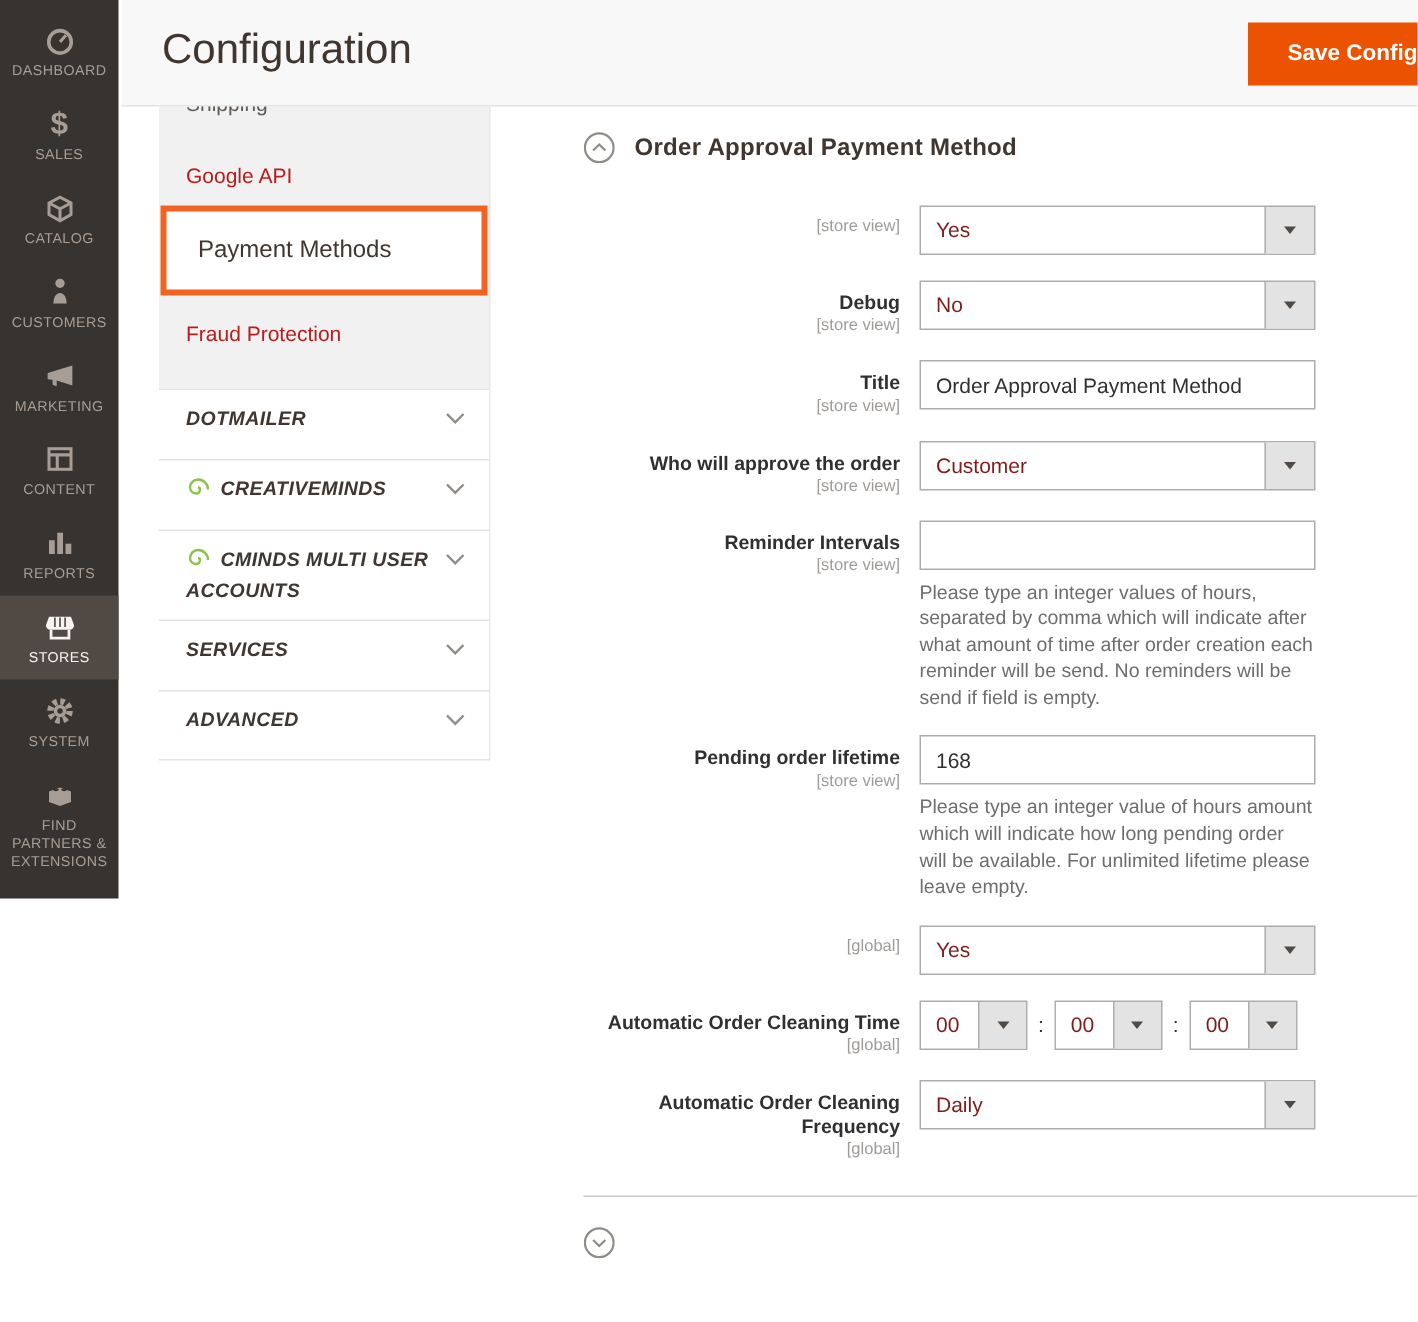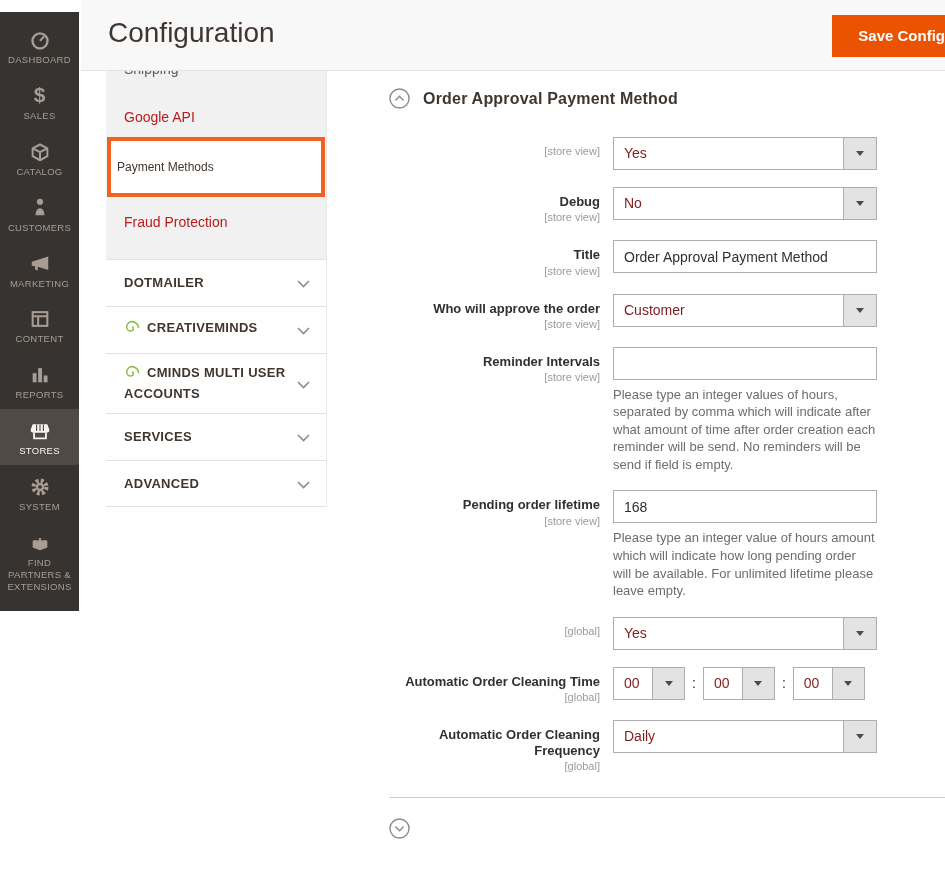"DASHBOARD" .sidenav { top: 12px -> 0 }
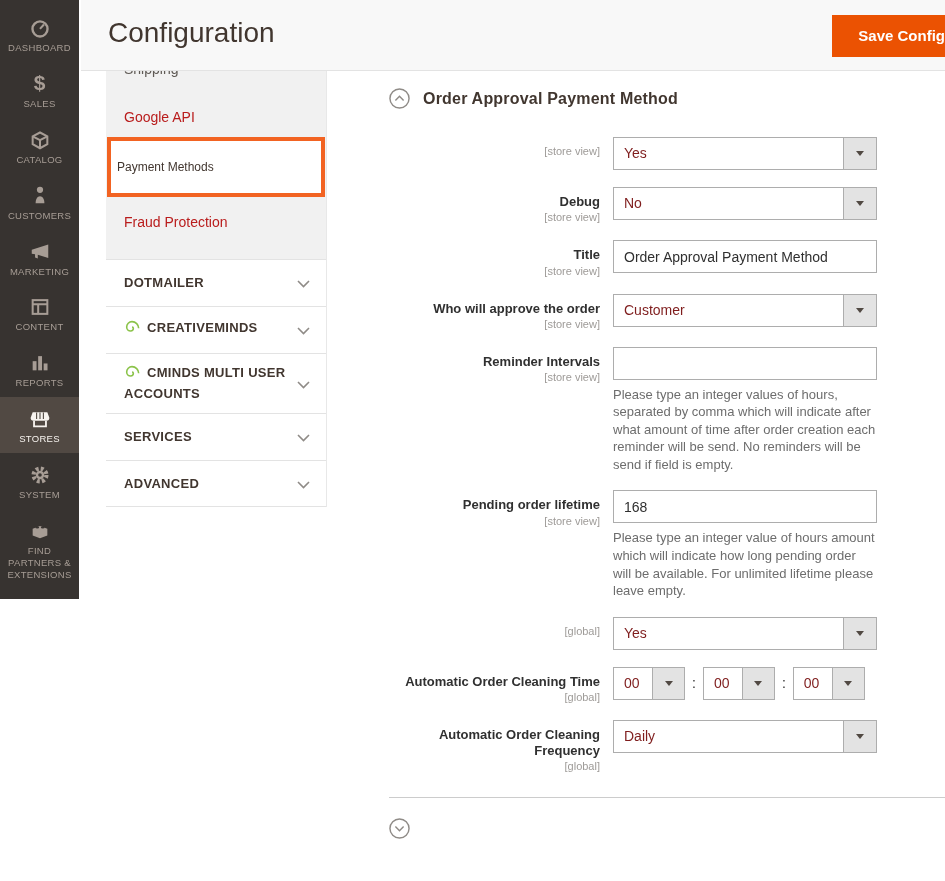"Payment Methods" .cfg-selected { font-size: 12px -> 16px; padding-left: 6px -> 21px }
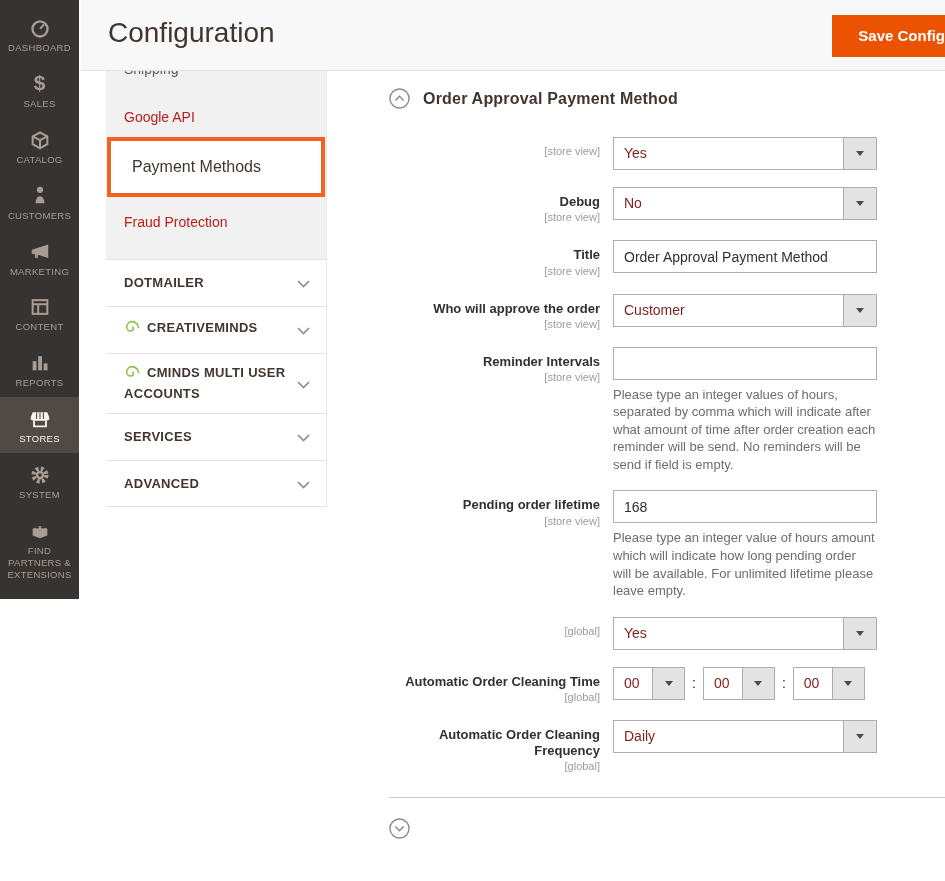"DOTMAILER" .acc-row { align-items: center -> flex-start; font-style: none -> italic }
